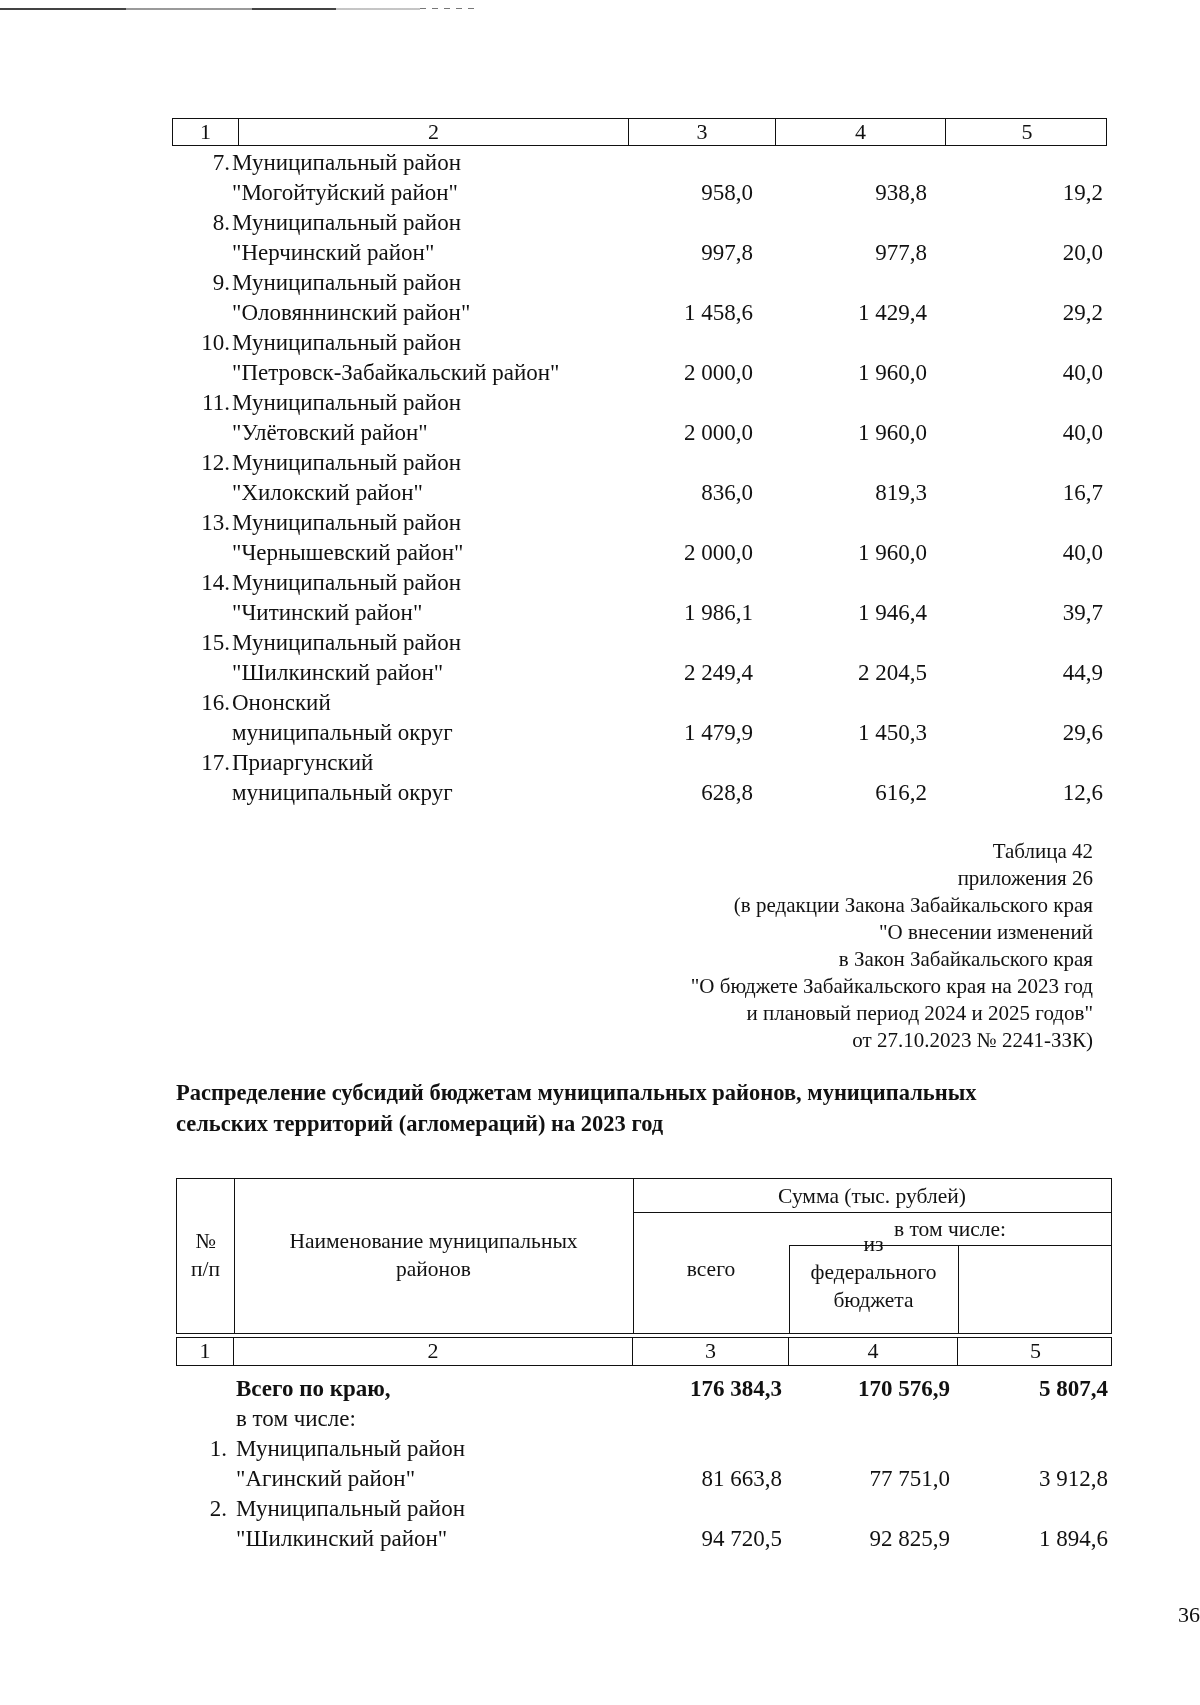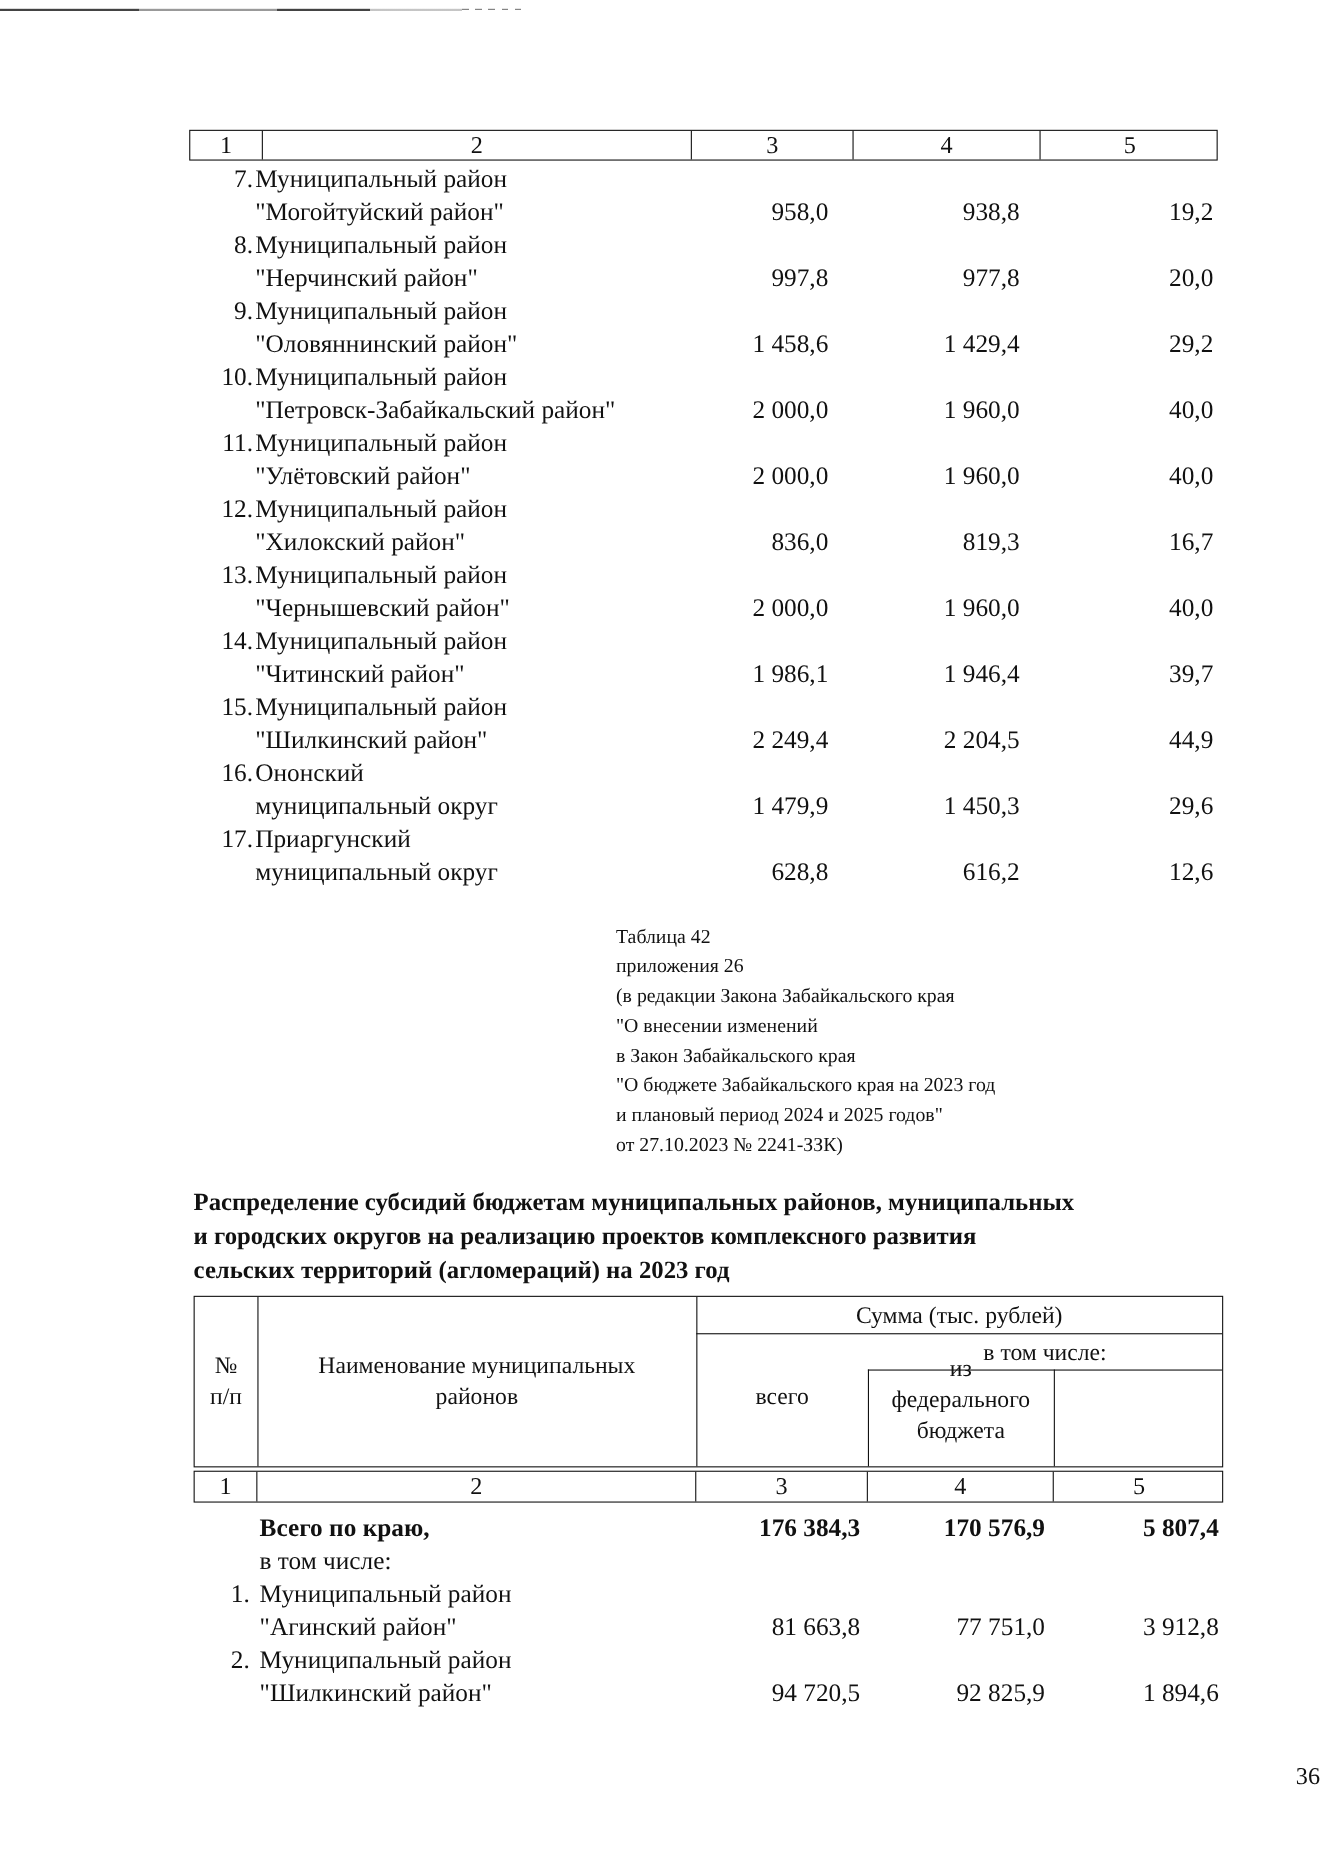"Таблица 42" .annot { font-size: 18px -> 21px; left: 560px -> 573px; text-align: left -> right }
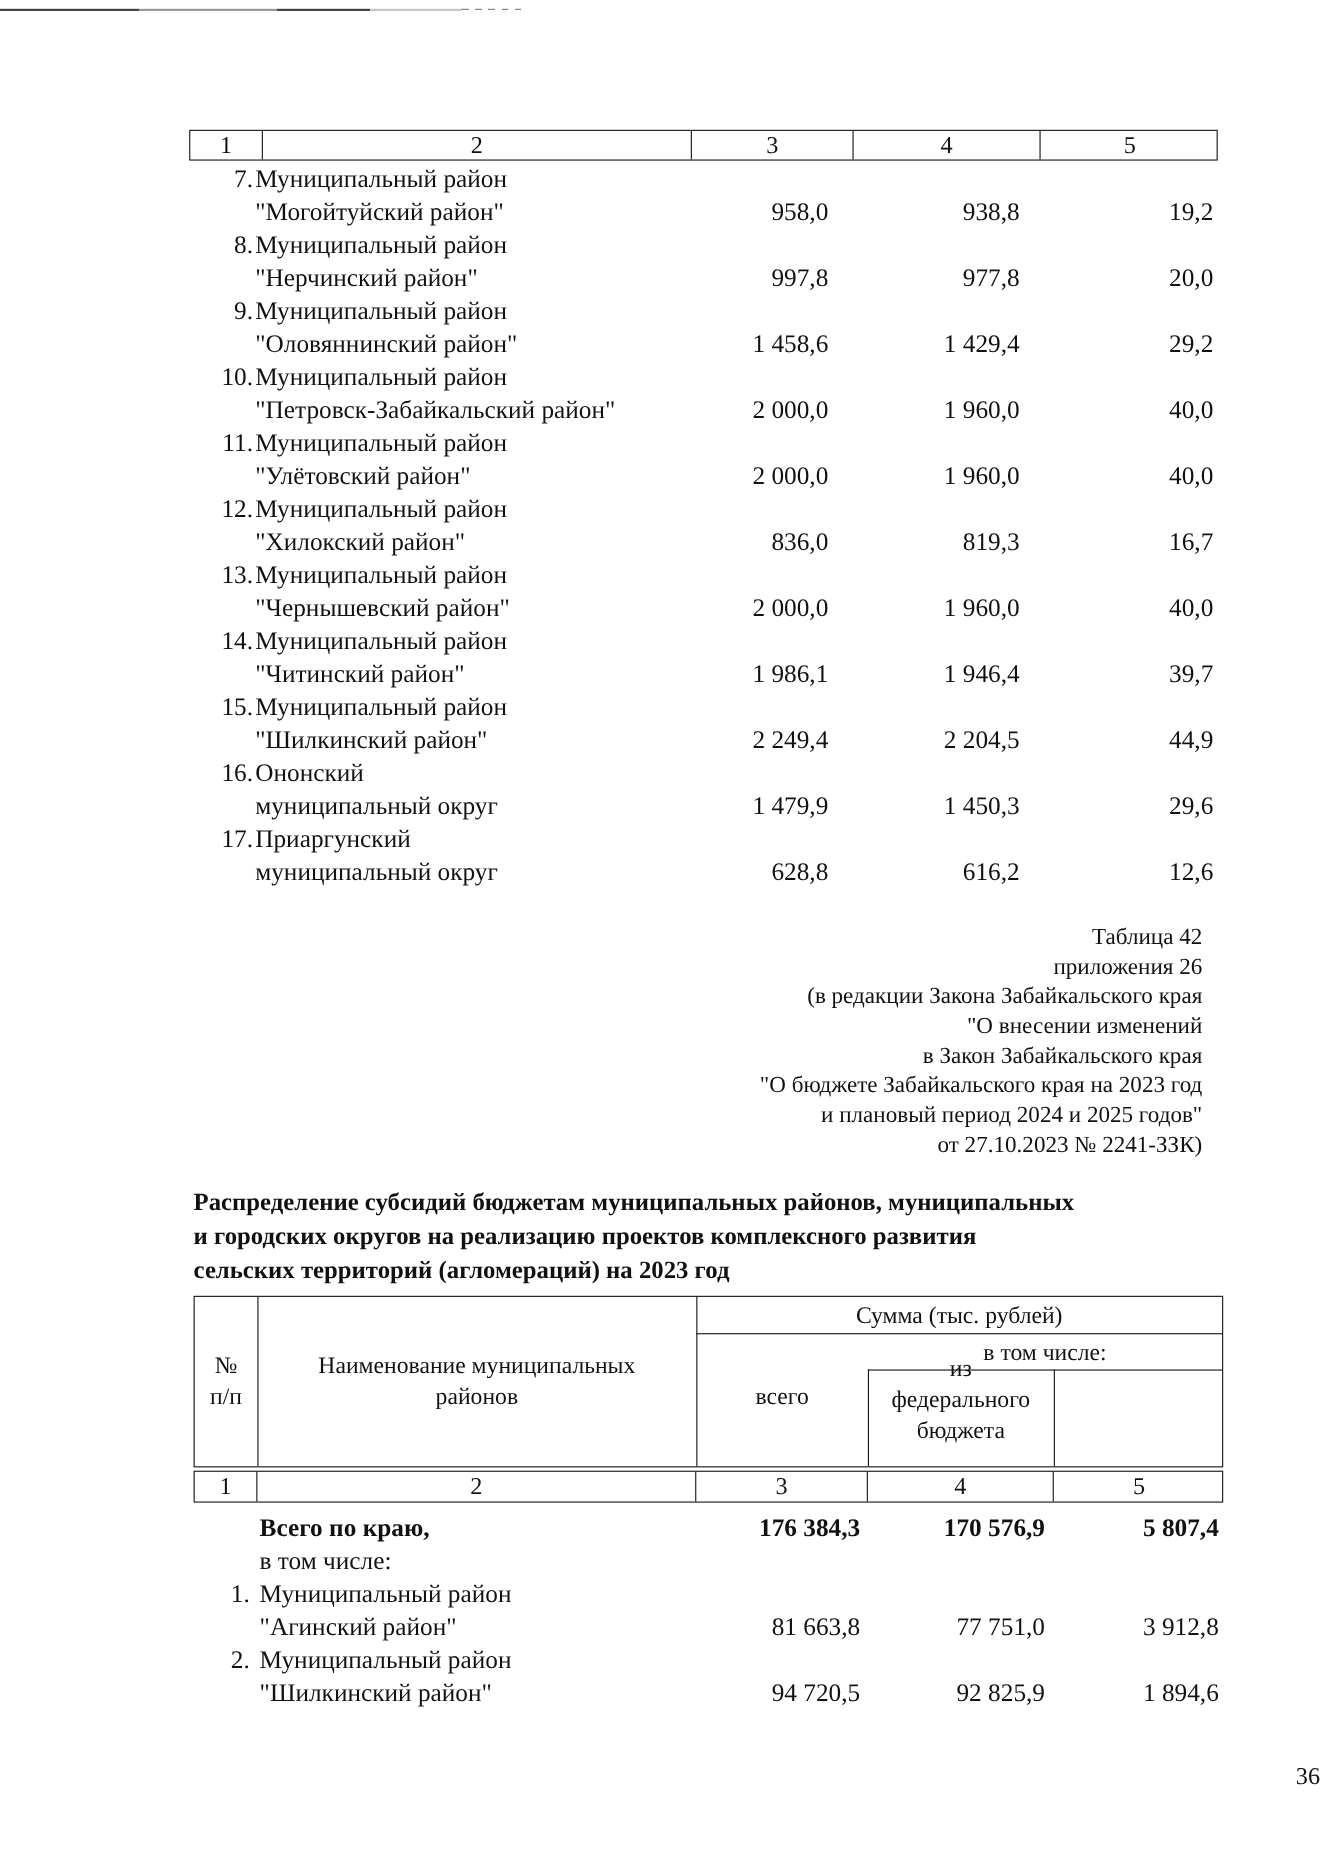"и городских округов на реализацию" div { html: <div>и городских округов на реализацию проектов комплексного развития</div> -> none }
